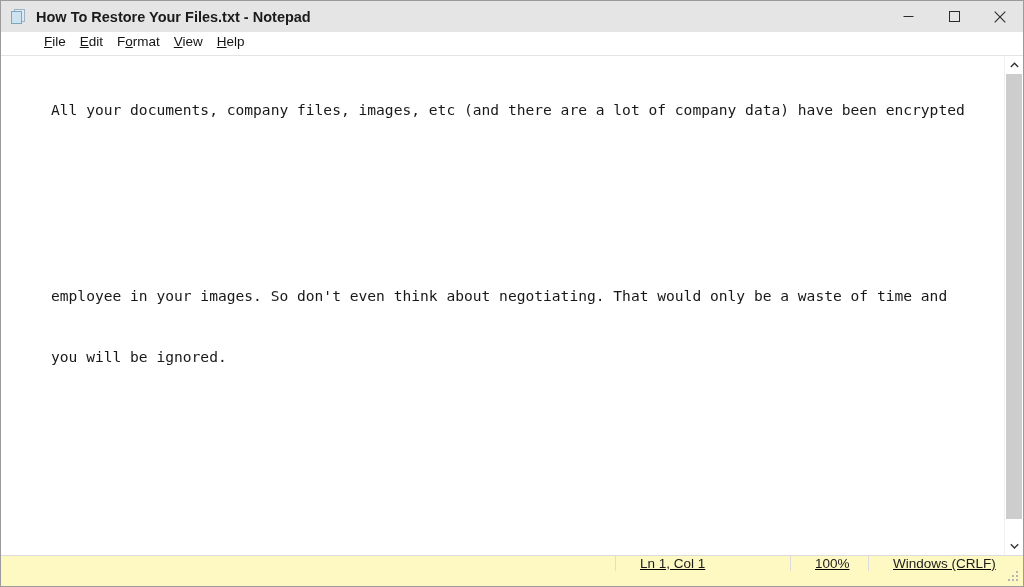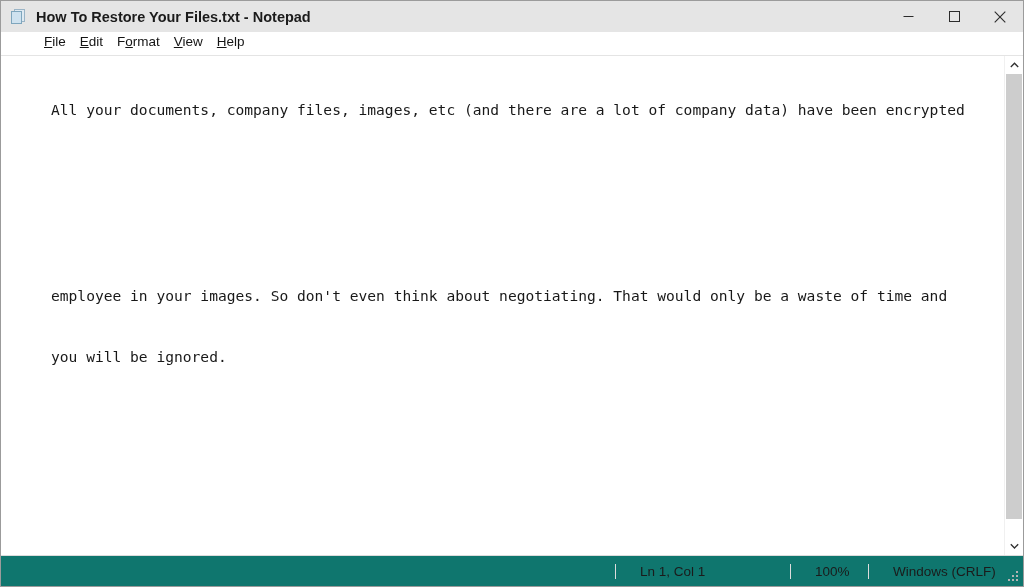"Ln 1, Col 1" .statusbar { align-items: center -> flex-start; background: #0f766e -> #fef9c3; text-decoration: none -> underline }
